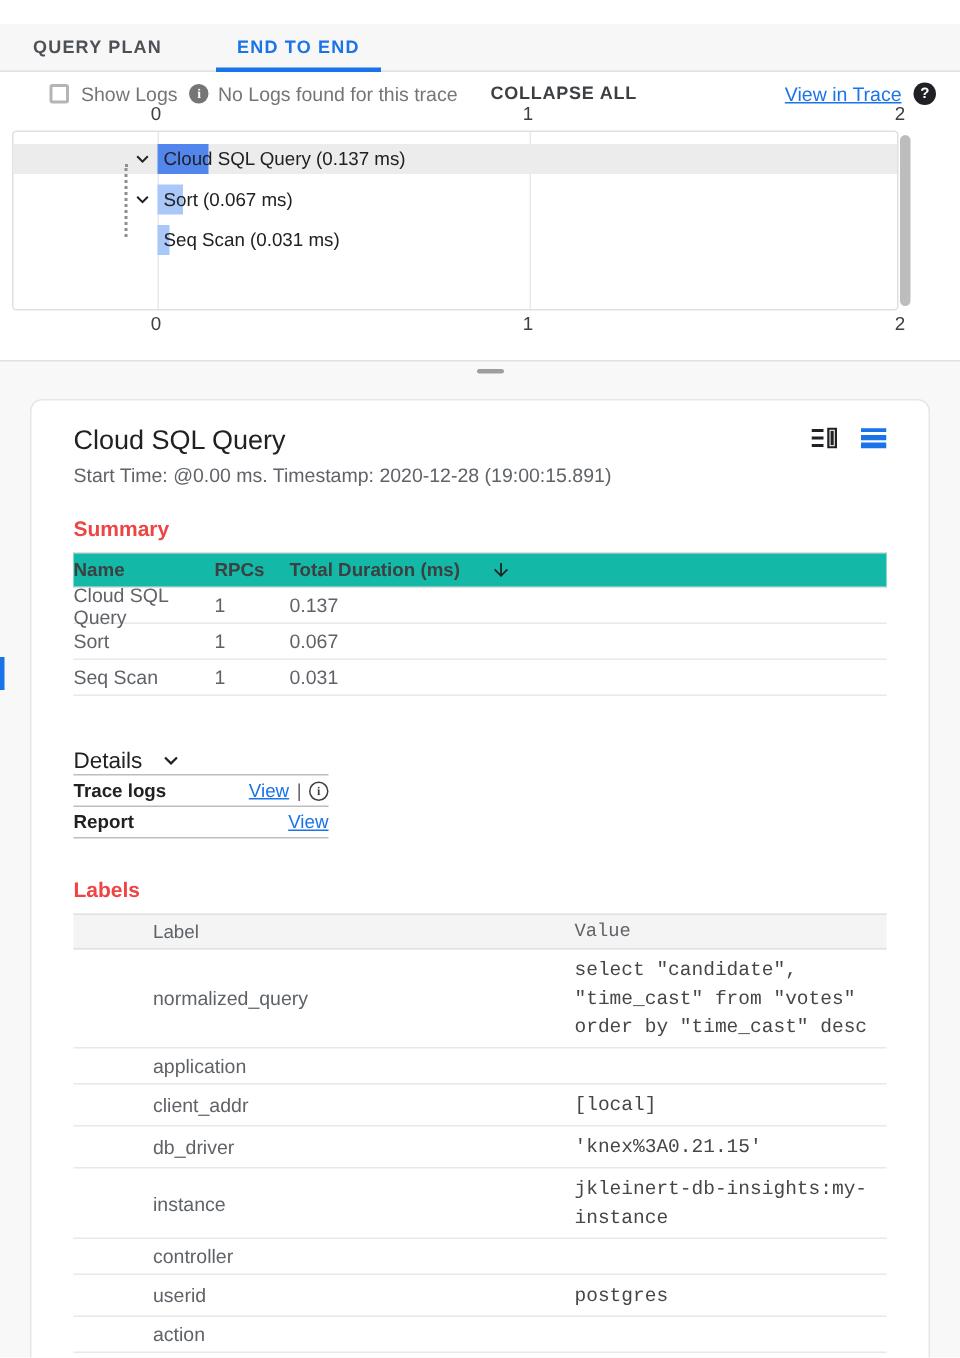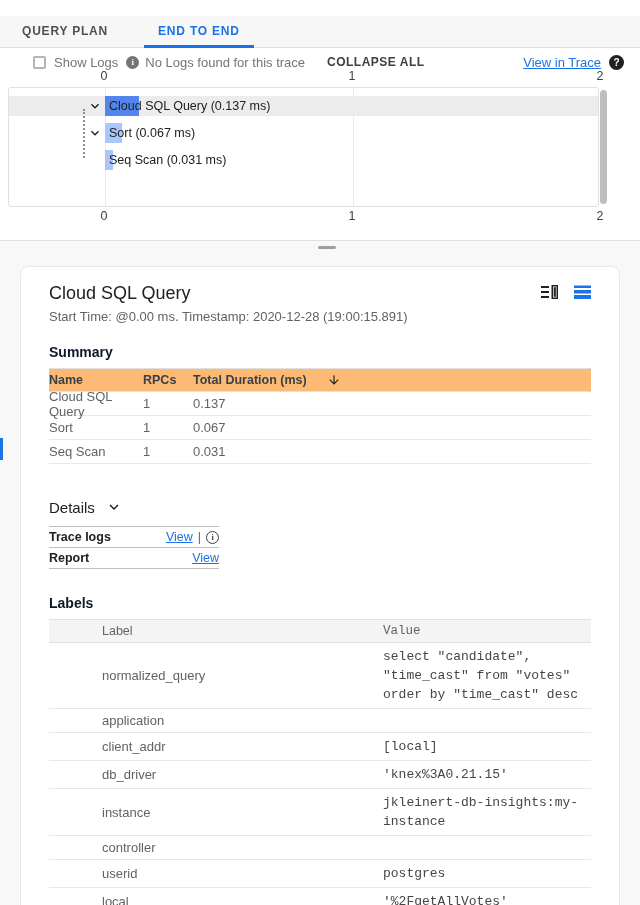"Summary" .section-heading { color: #0f172a -> #ef4444 }
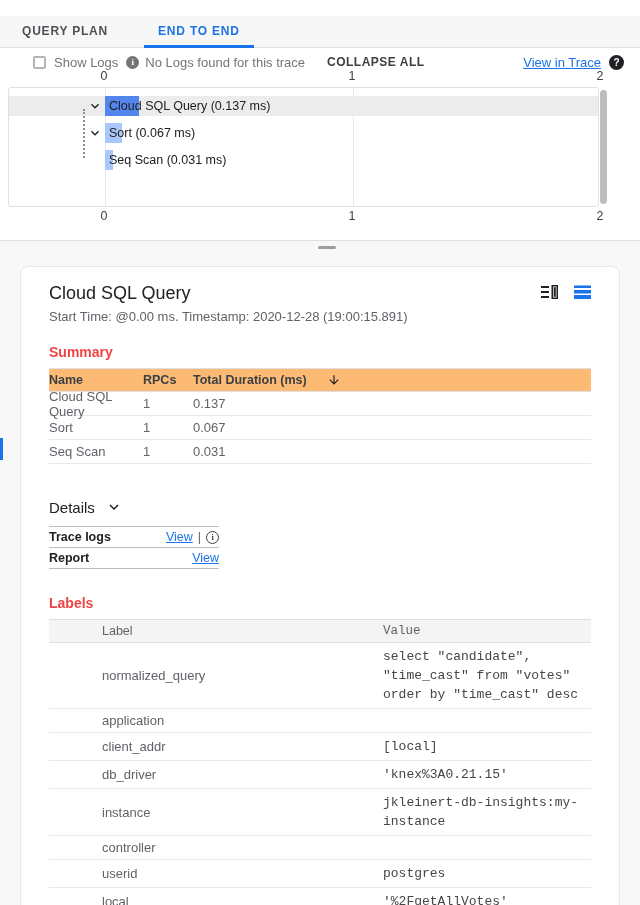"Name" .sum-header { background: #fdba74 -> #14b8a6 }
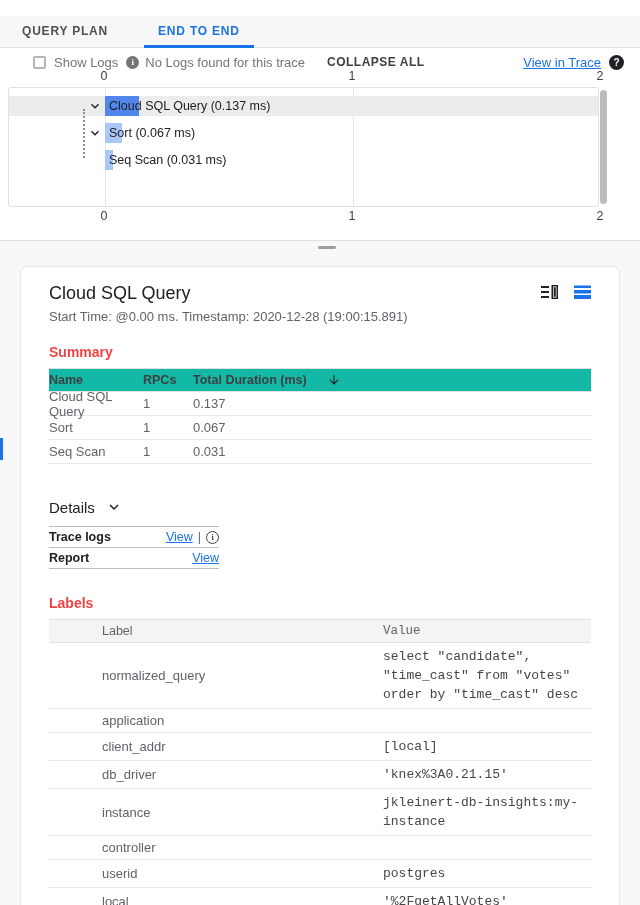"Trace logs" .kv-table { margin-top: 10px -> none }
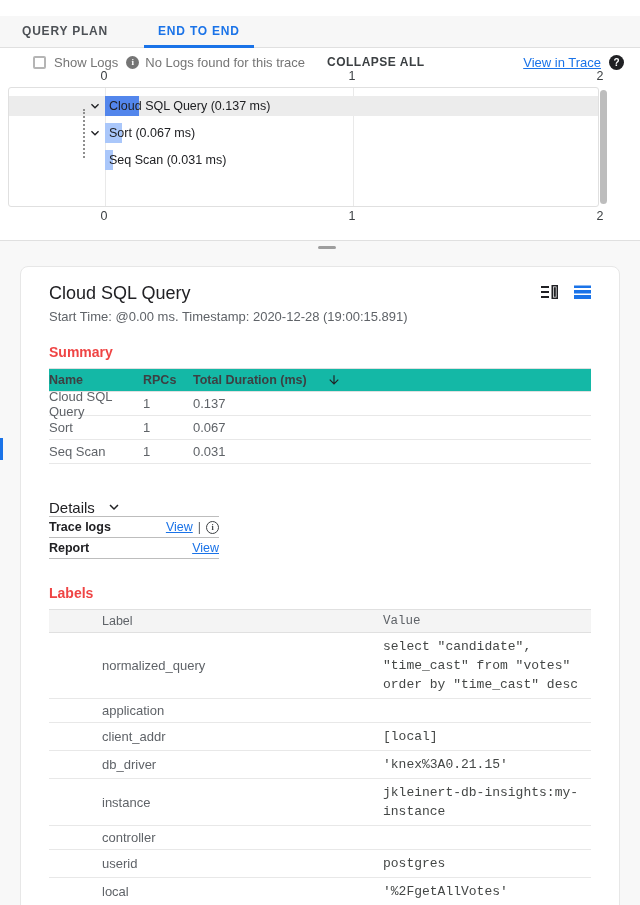"action" div.lbl-row { html: none -> <div> <span>action</span> <span></span> </div> }
